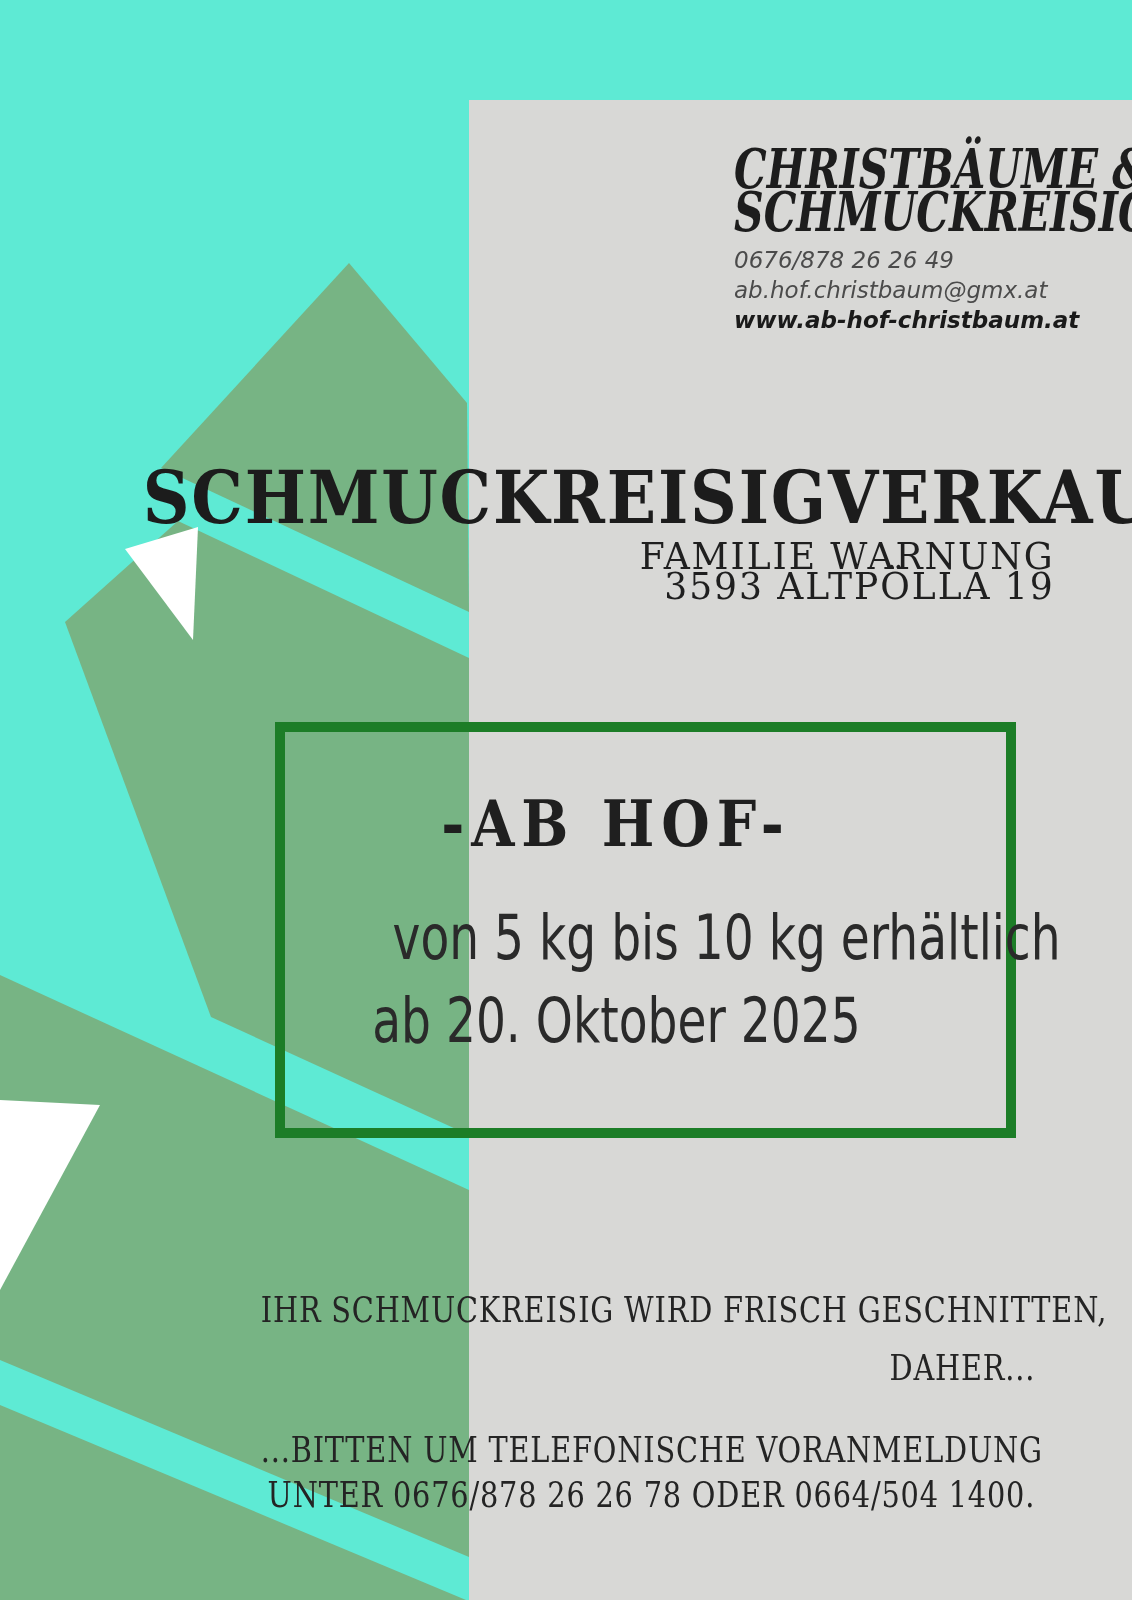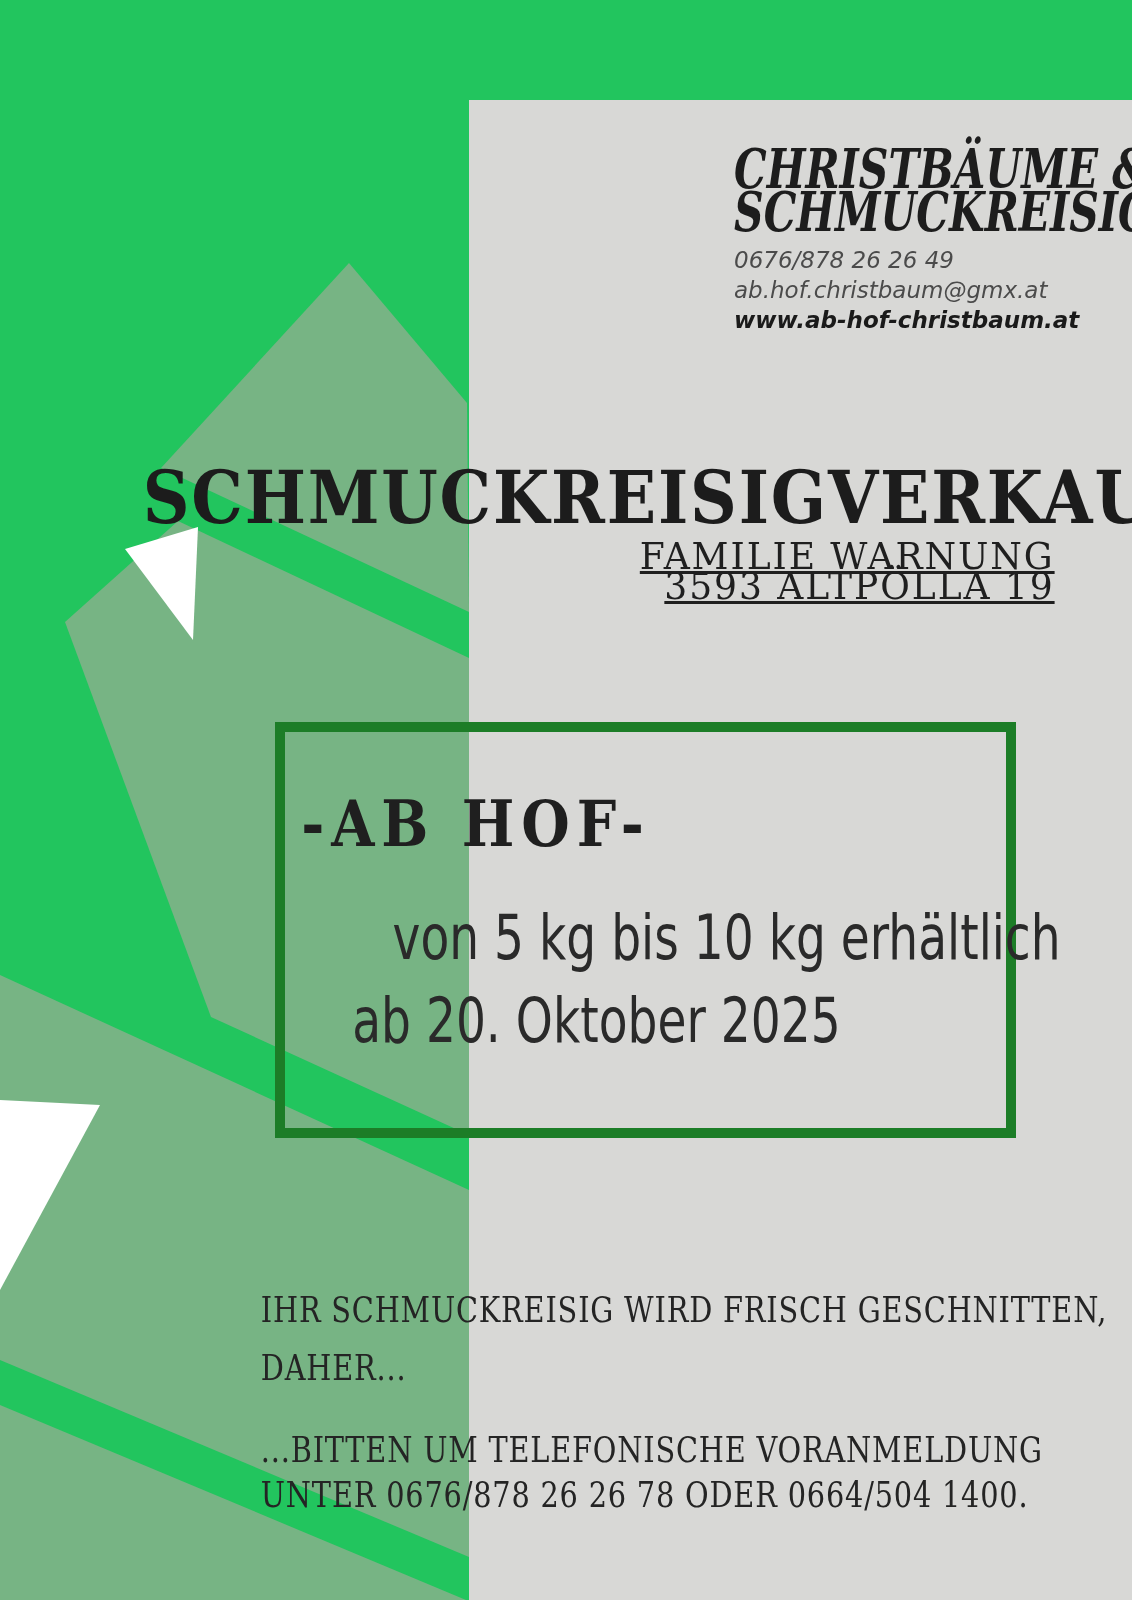"CHRISTBÄUME &" #poster { background: #22c55e -> #5eead4 }
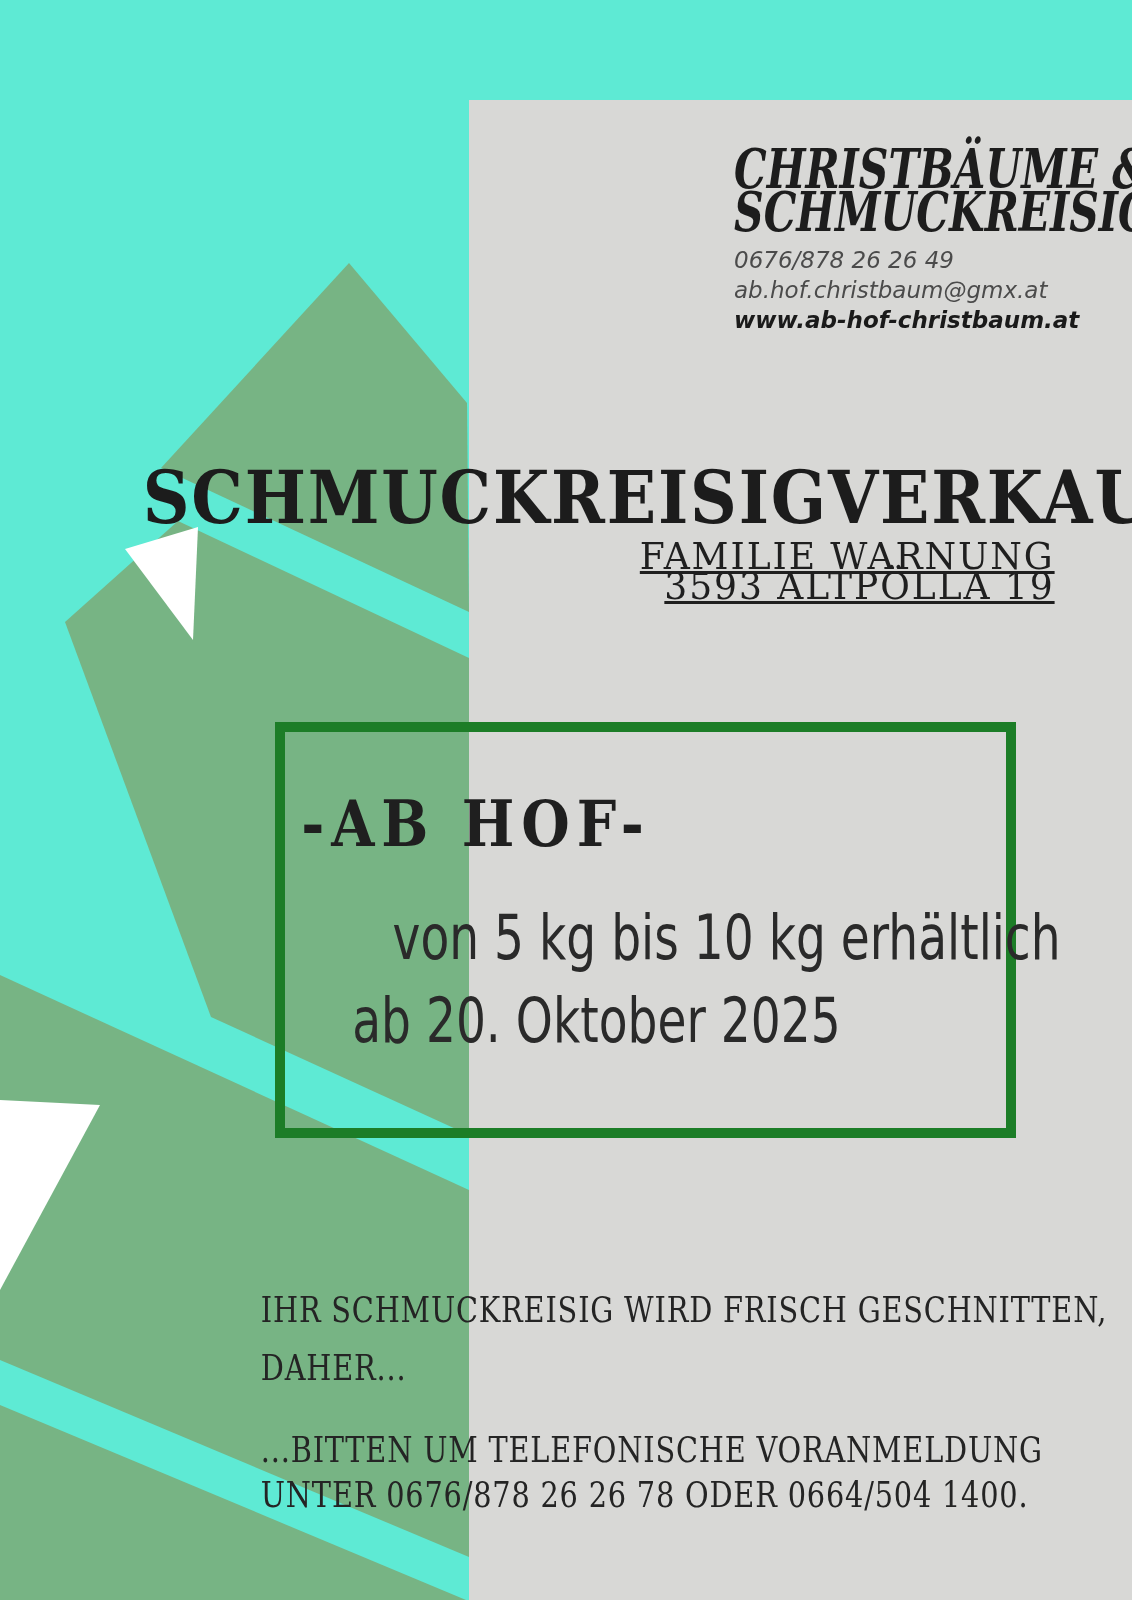"FAMILIE WARNUNG" .family { text-decoration: underline -> none }
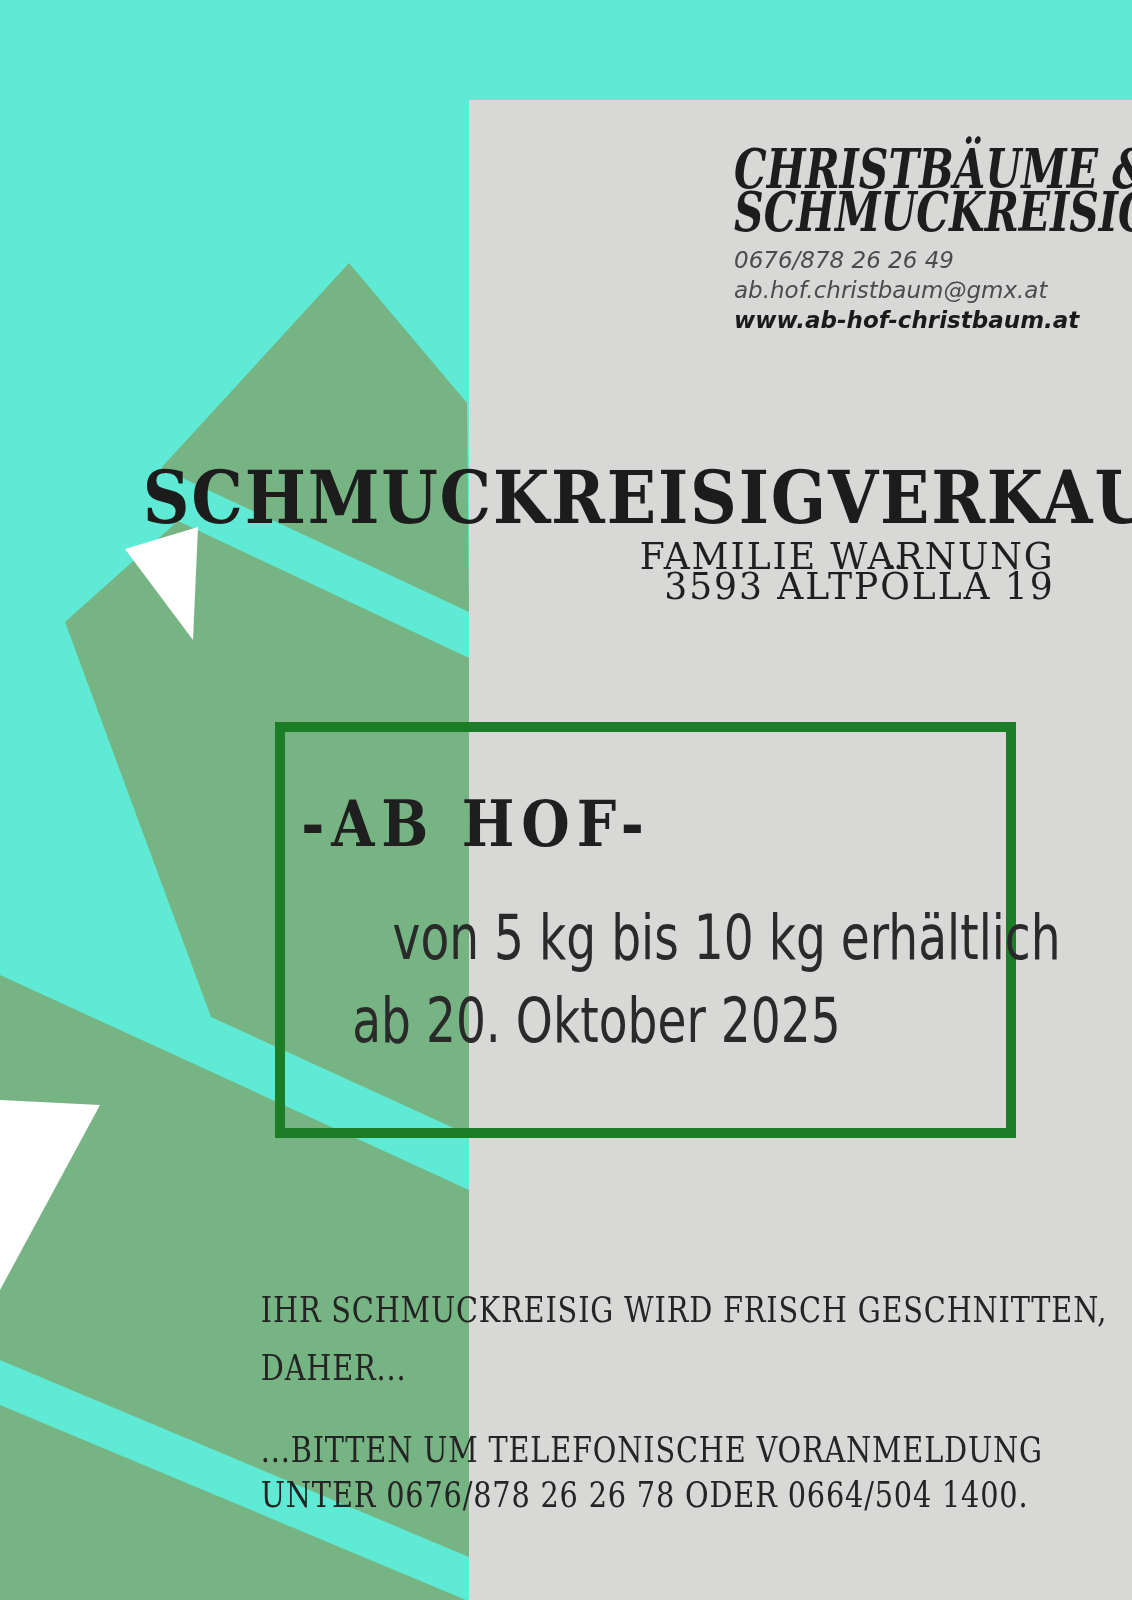"-AB HOF-" .offer-line { text-align: none -> center }
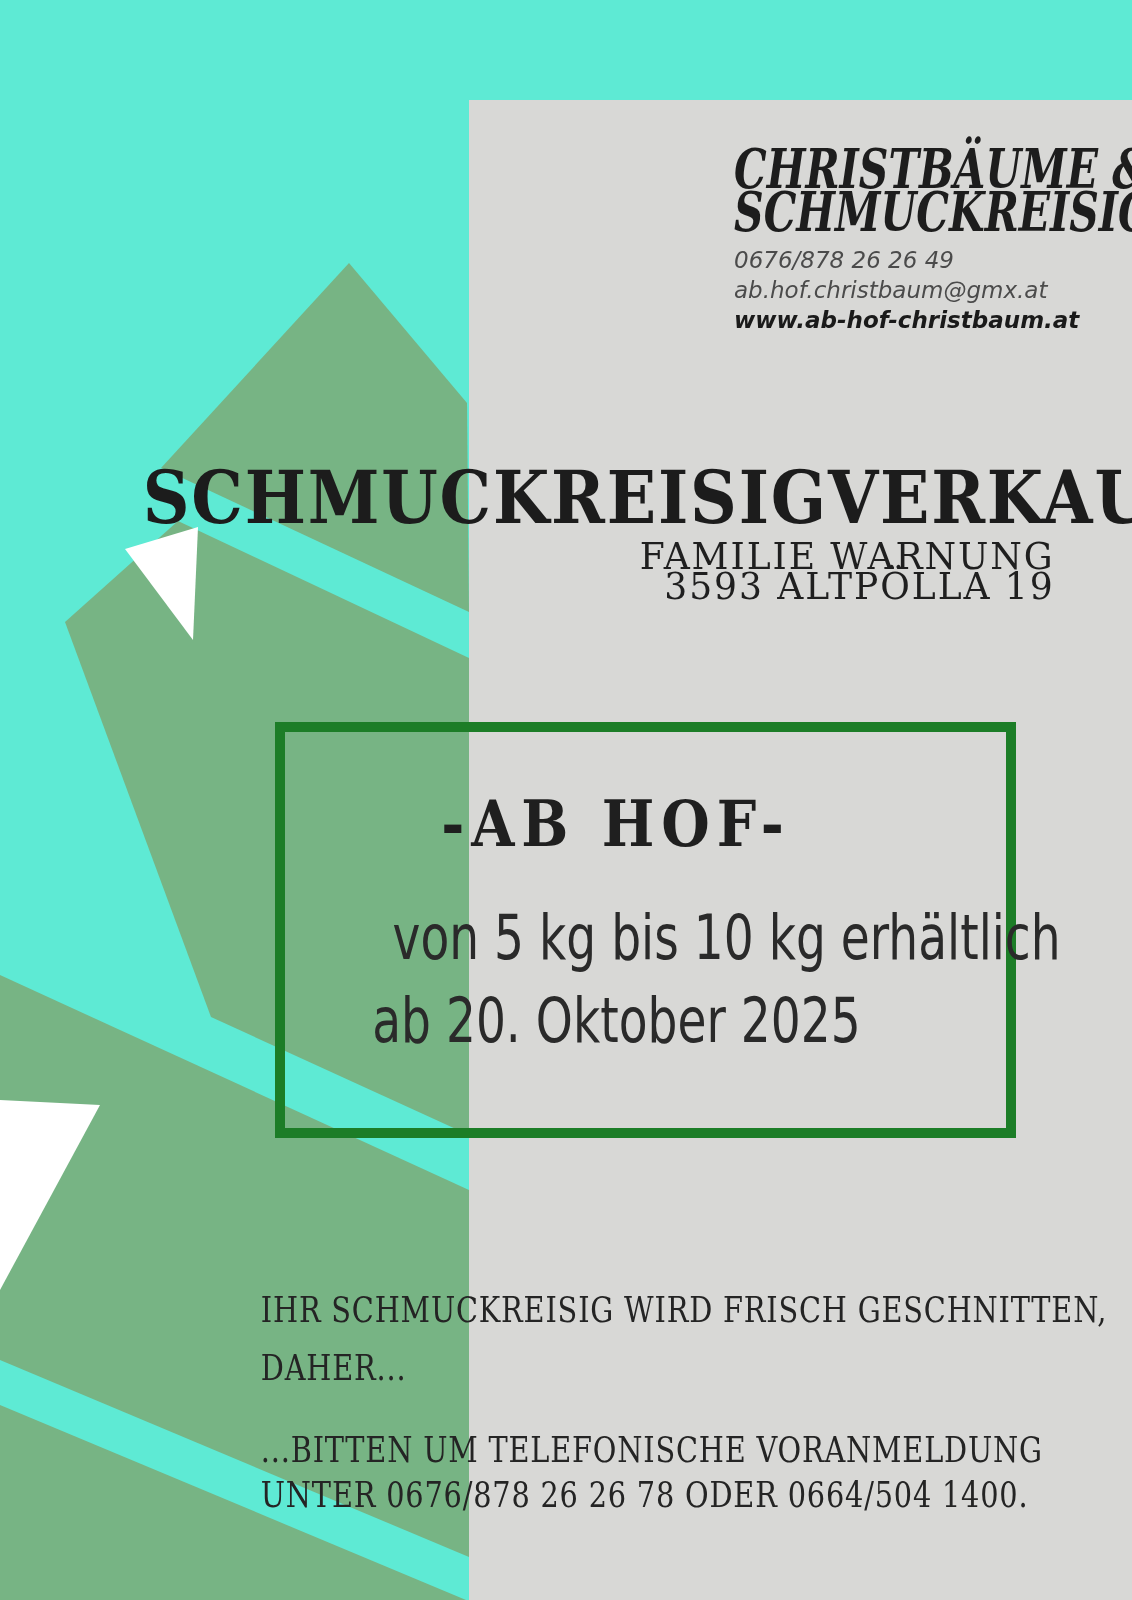"IHR SCHMUCKREISIG WIRD FRISCH" .notice { text-align: left -> right }
